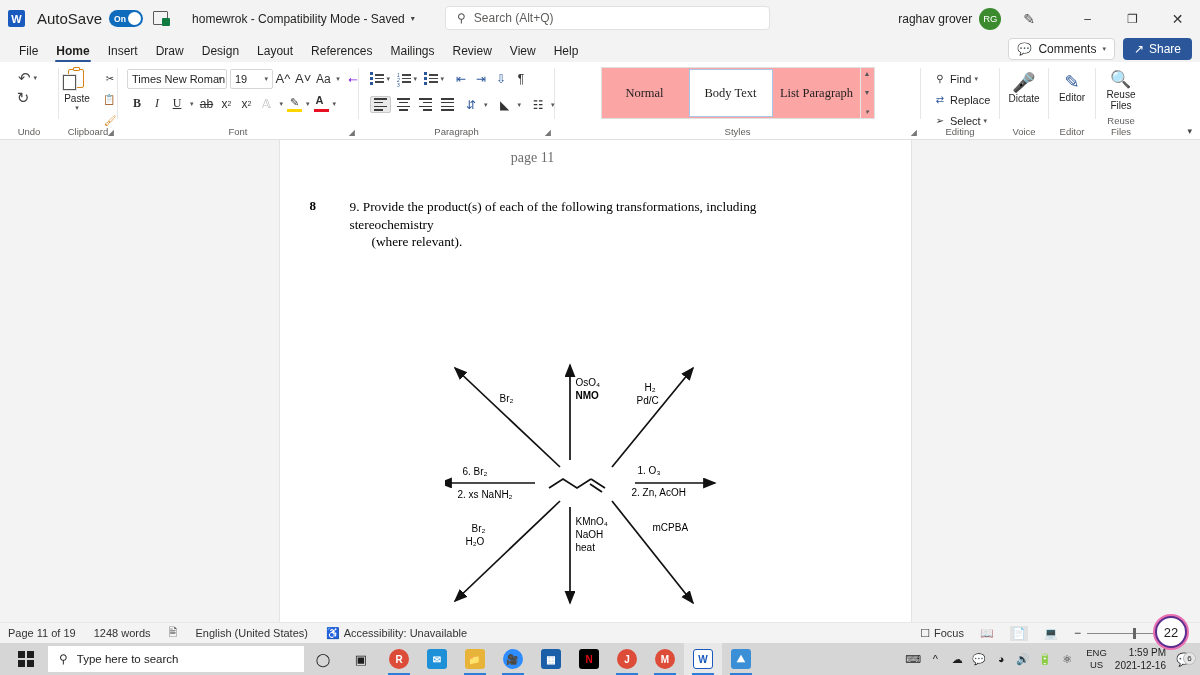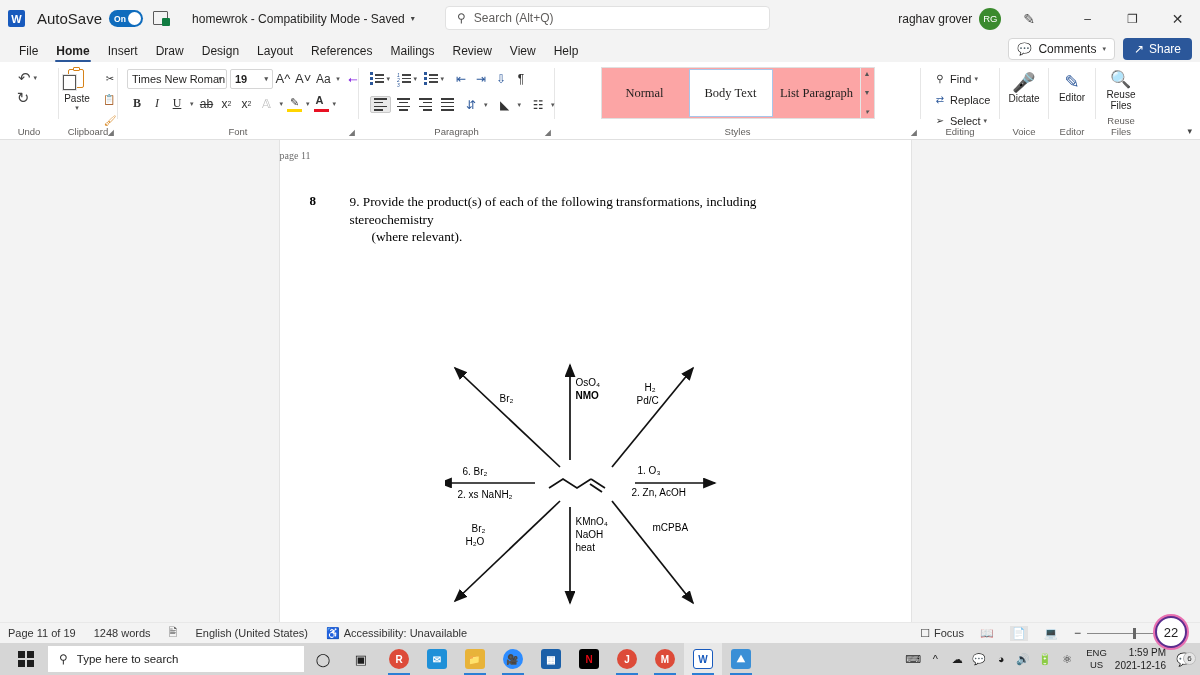"19" .fontsize { font-weight: bold -> none }
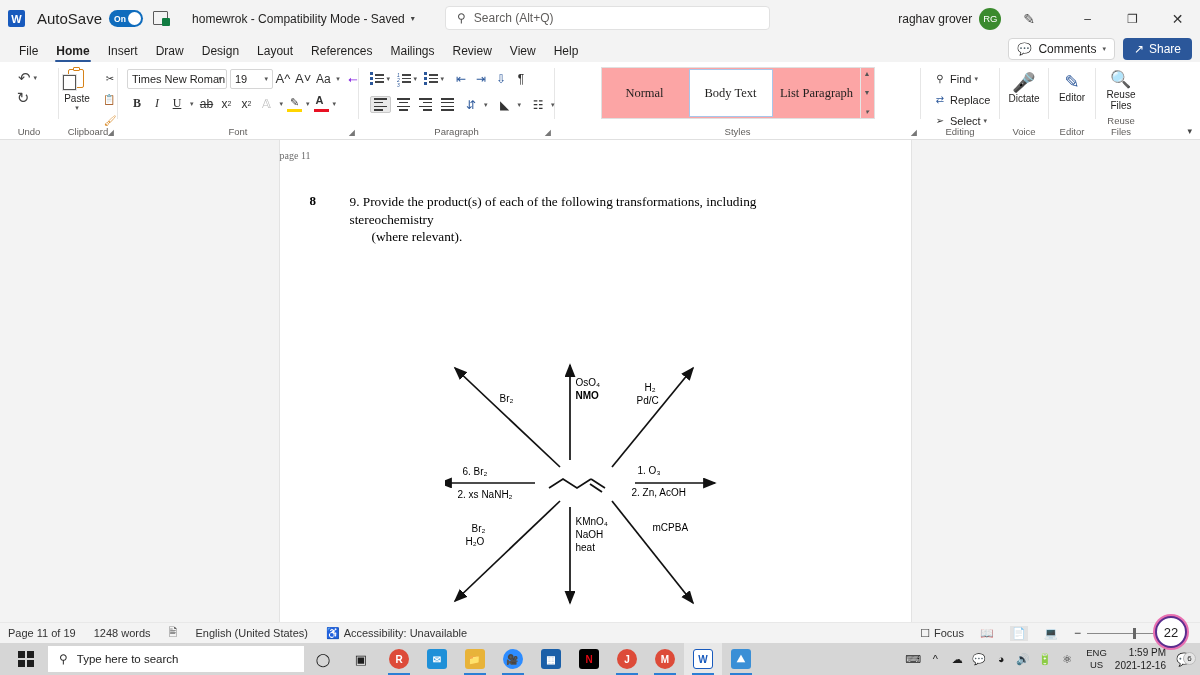"page 11" .page-hdr { font-size: 10px -> 14px; text-align: left -> center }
